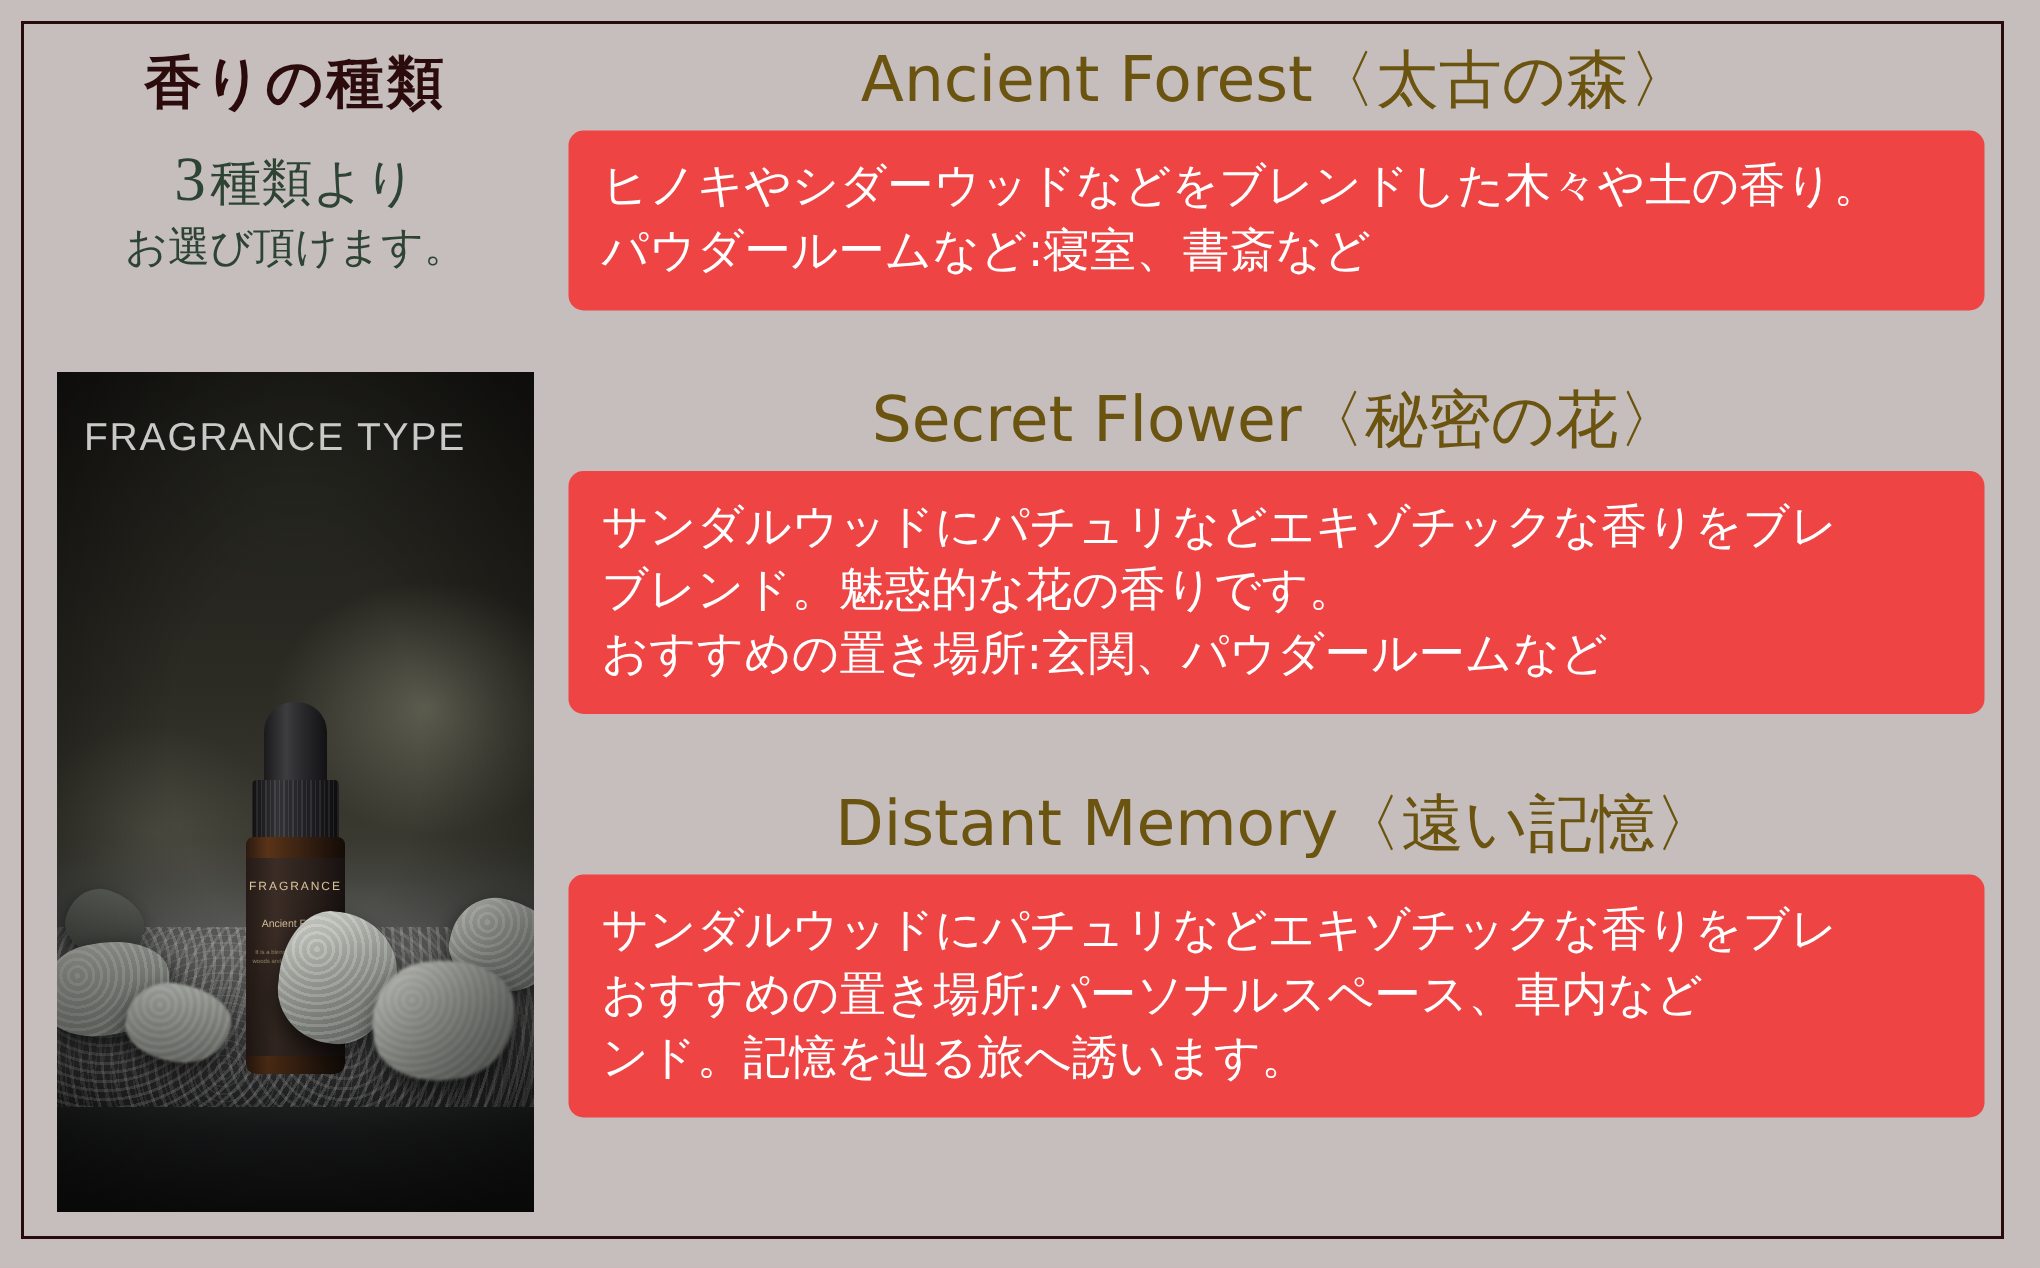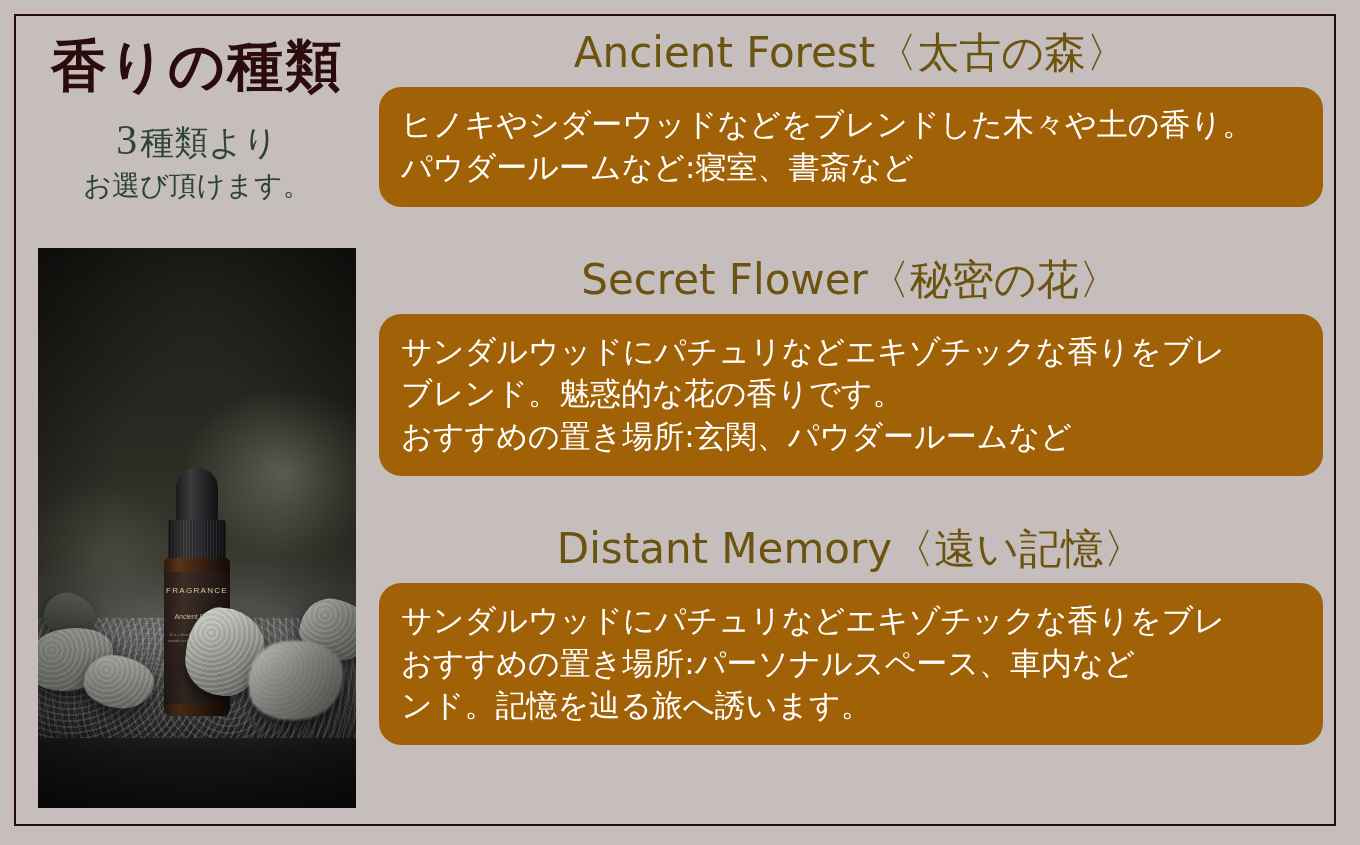"香りの種類" .section-title { font-size: 56px -> 38px }
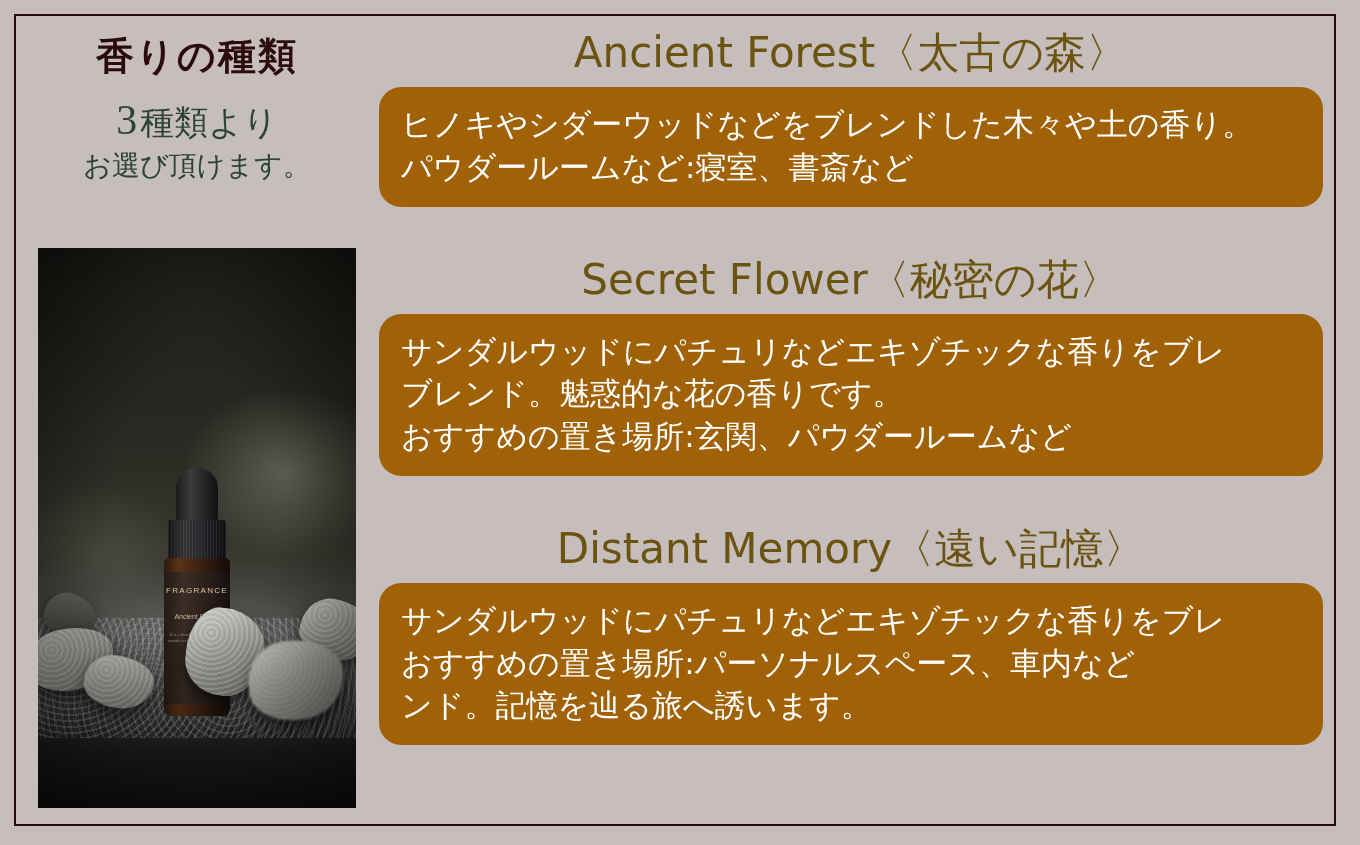"ヒノキやシダーウッドなどをブレンドした木々や土の香り。" .frag-box { background: #a16207 -> #ef4444; border-radius: 22px -> 10px }
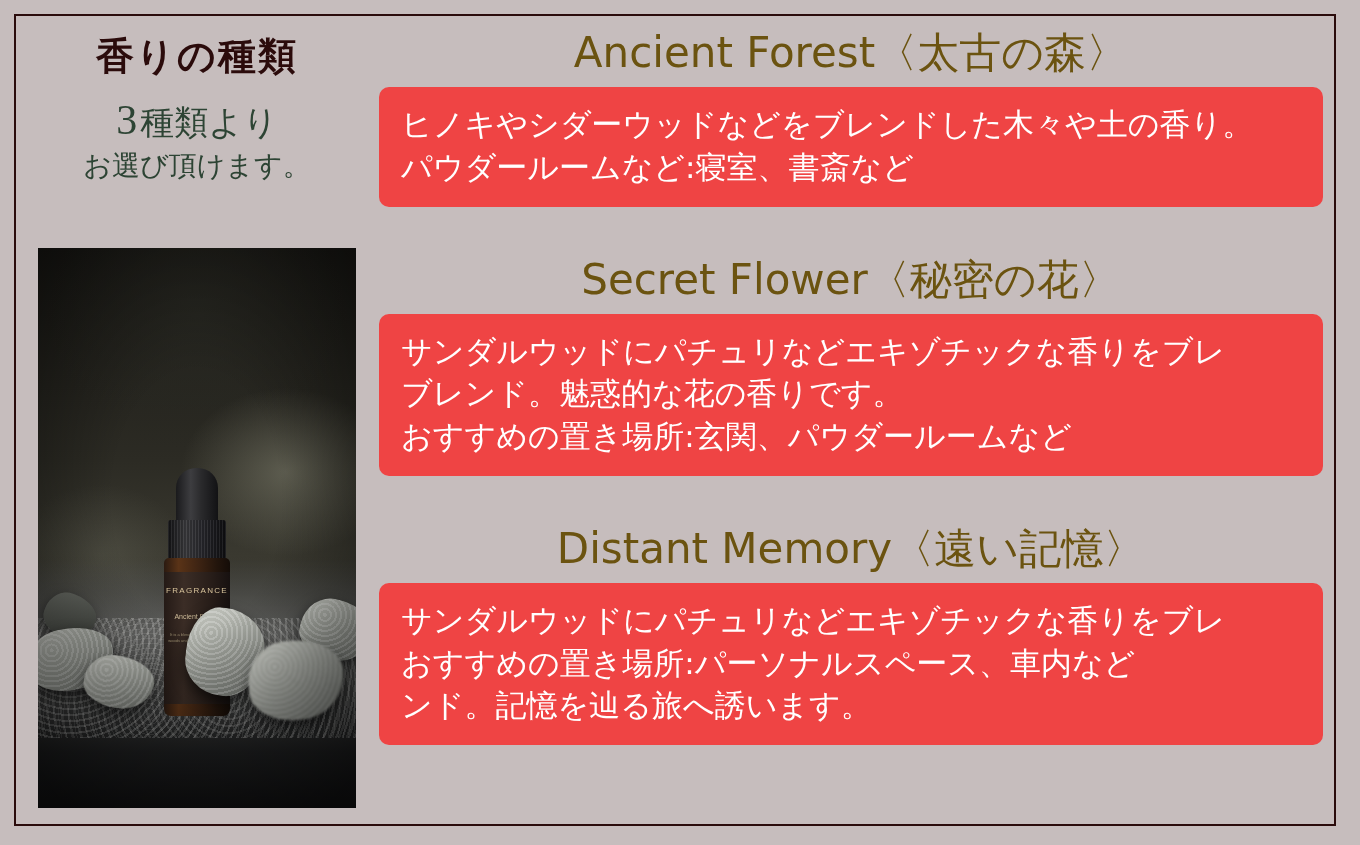"FRAGRANCE TYPE" div.photo-label { html: none -> <div>FRAGRANCE TYPE</div> }
